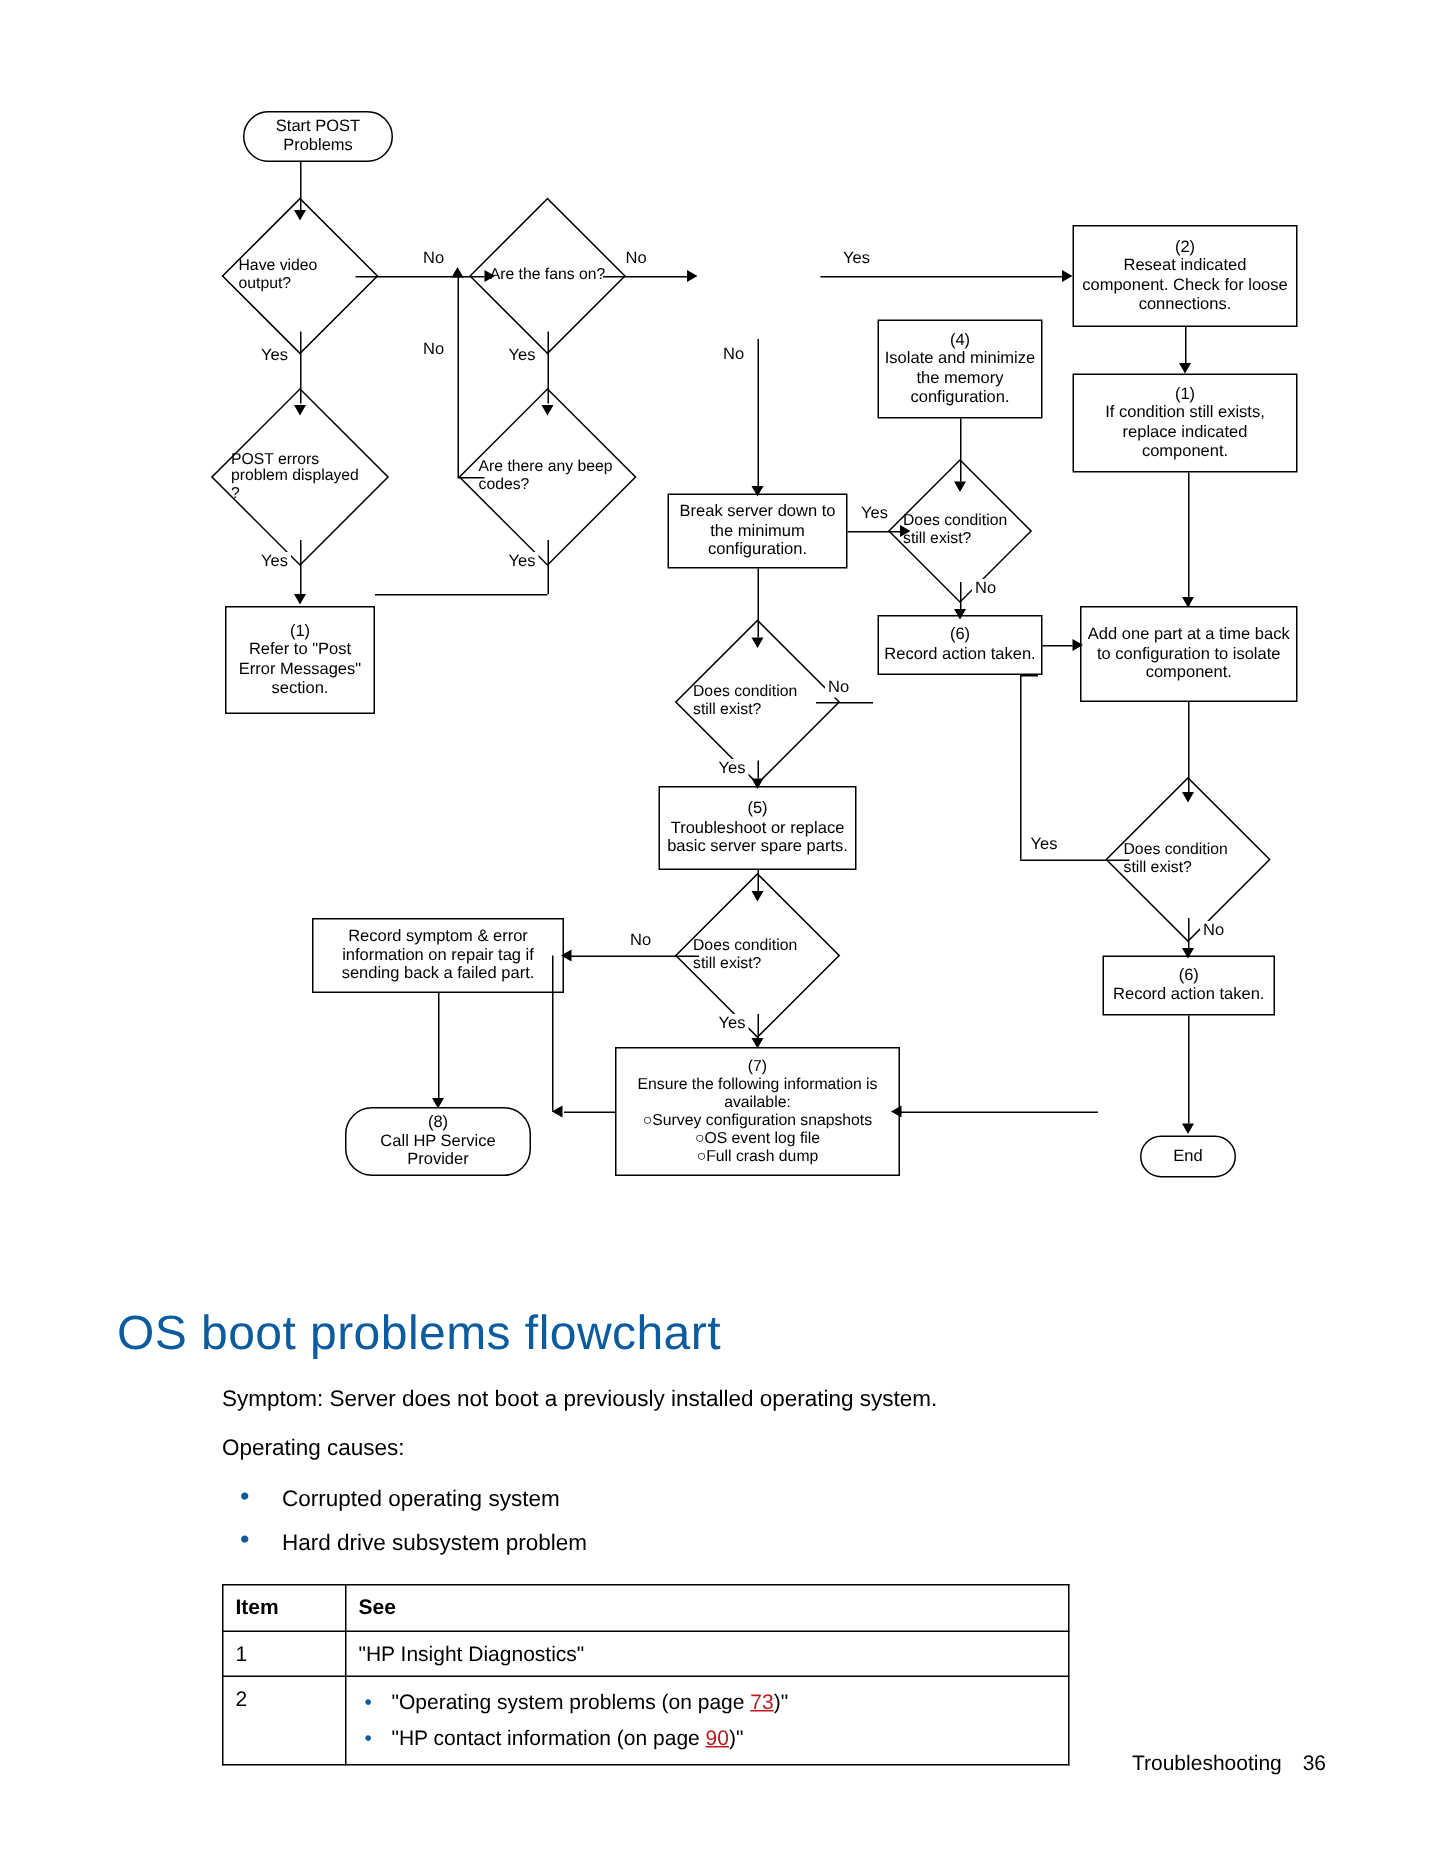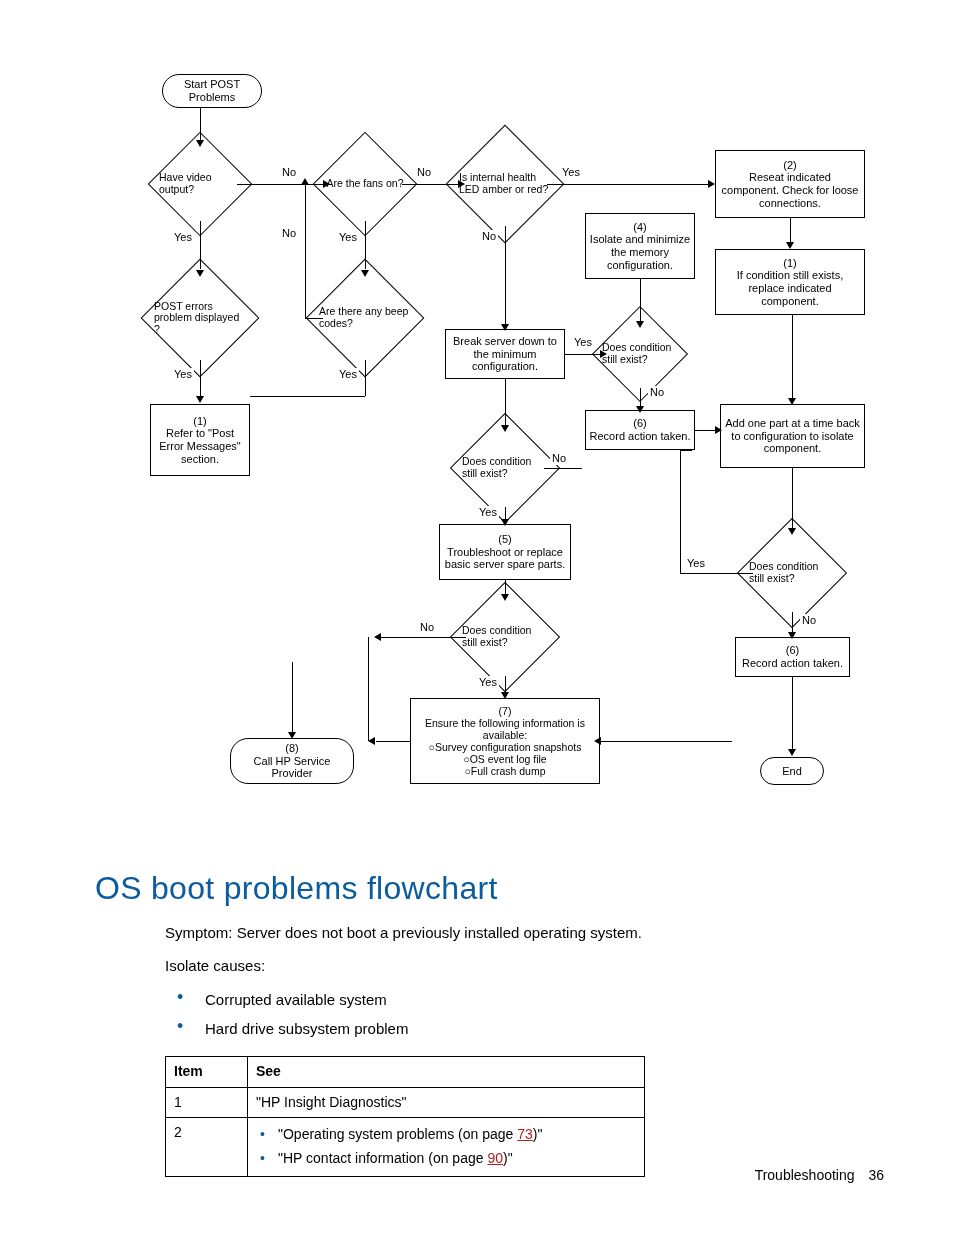"Is internal health LED amber" div.diamond-wrap { html: <div> <div></div> <div>Is internal health LED amber or red?</div> </div> -> none }
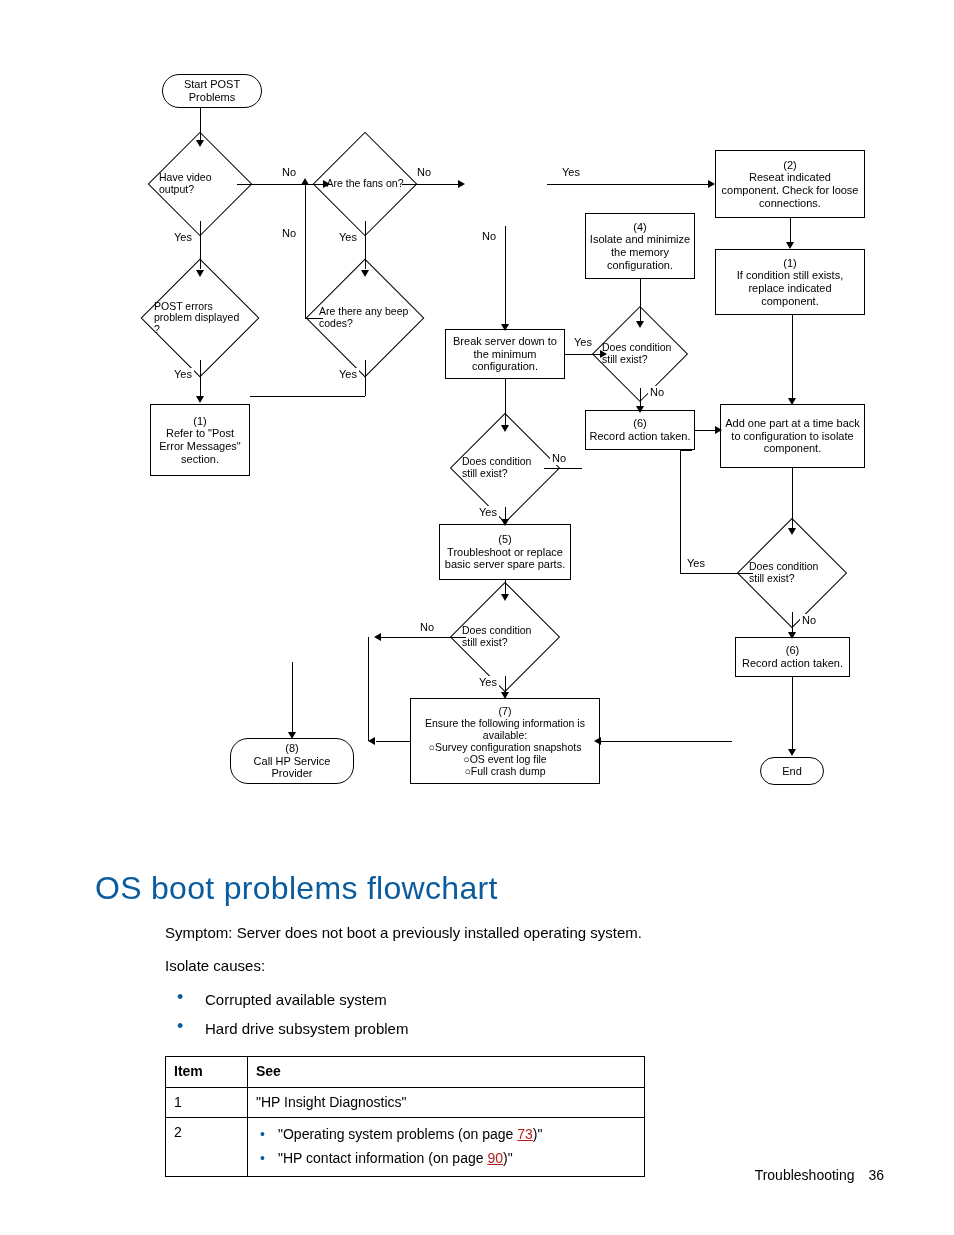"Record symptom & error information" div.node { html: none -> <div> <span>Record symptom &amp; error information on repair tag if sending back a failed part.</span> </div> }
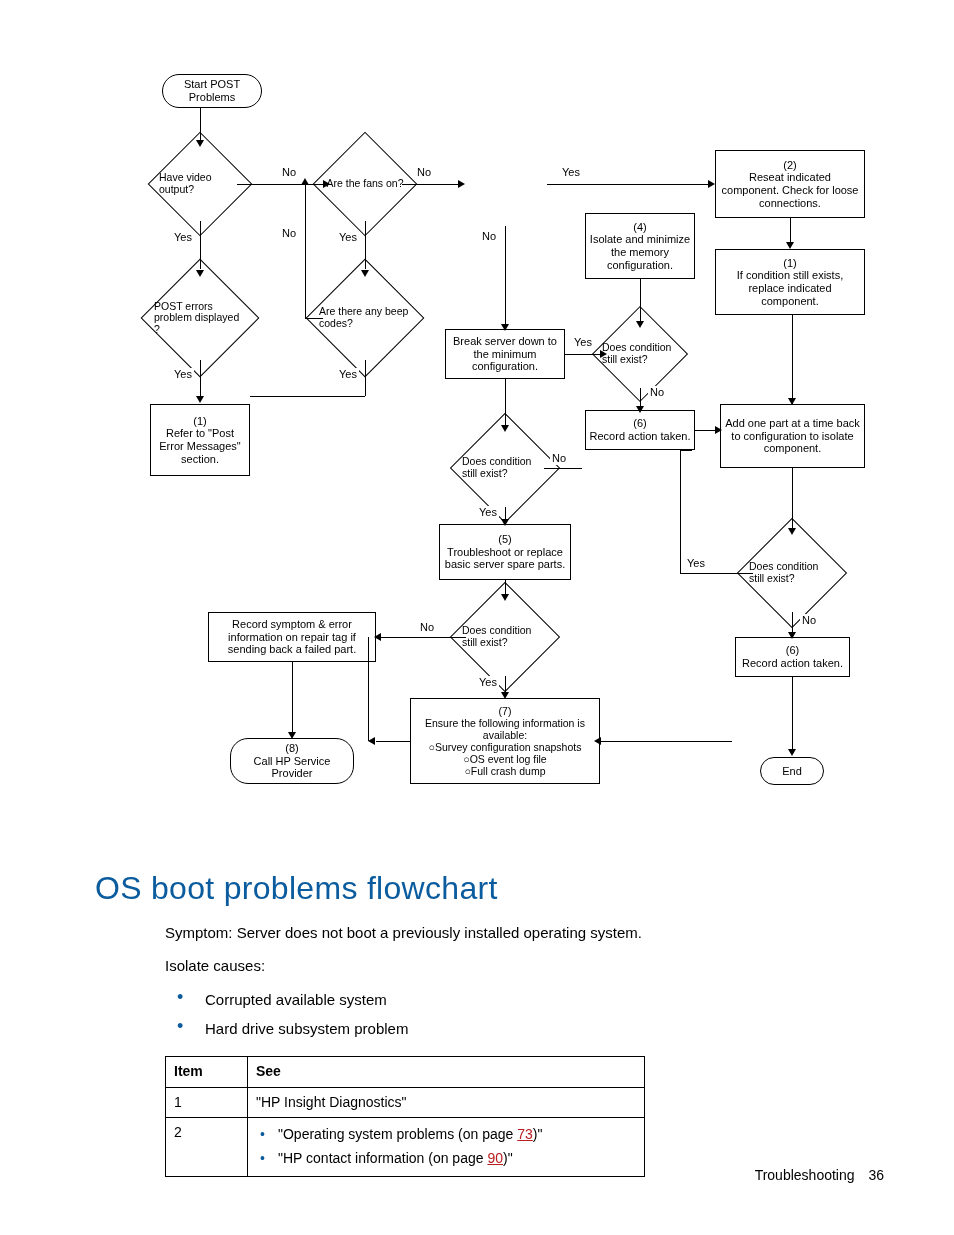"OS boot problems flowchart" .textblock { margin-left: 17px -> none }
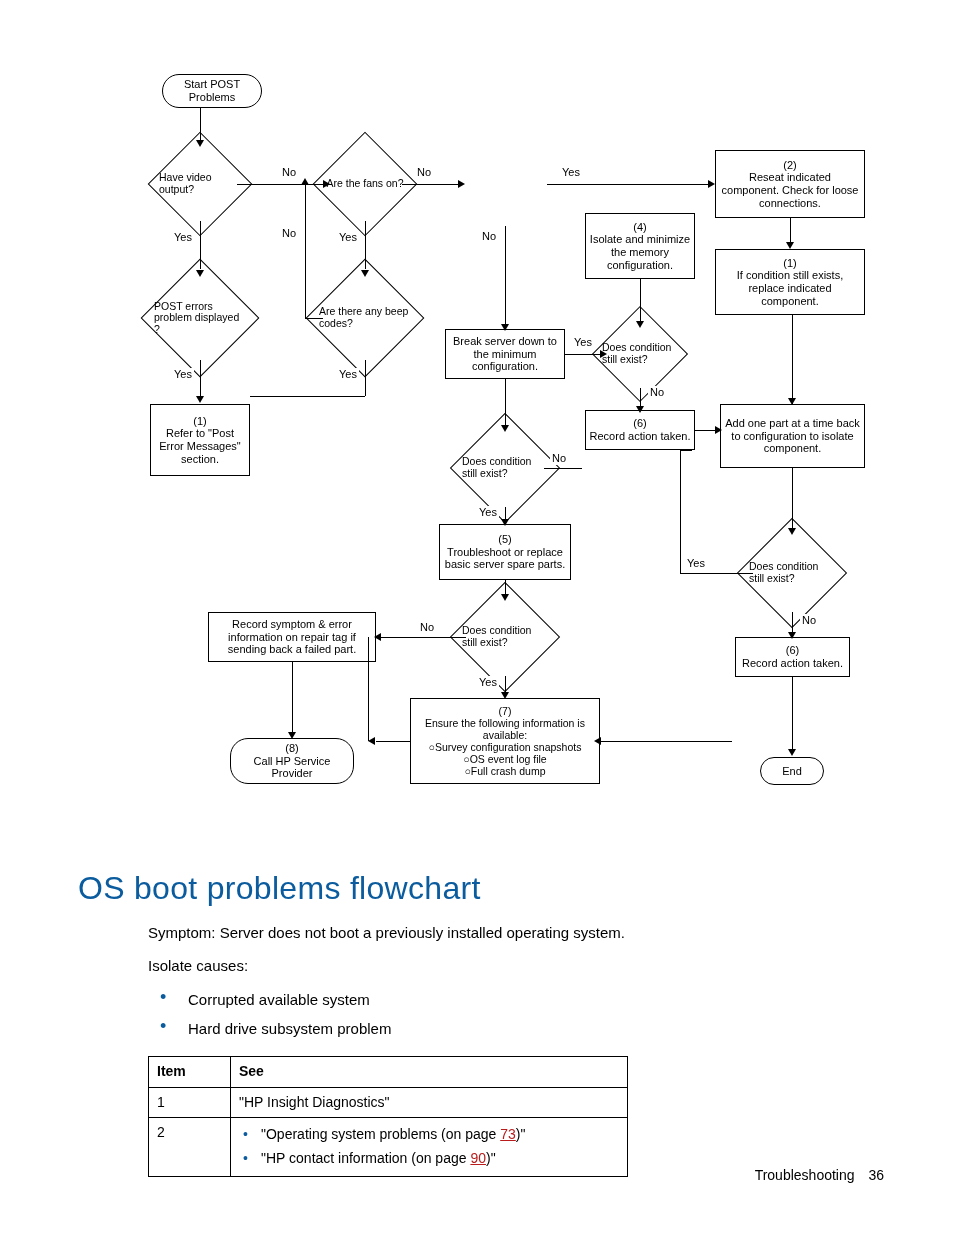"Isolate causes:" p { text: Isolate -> Operating }
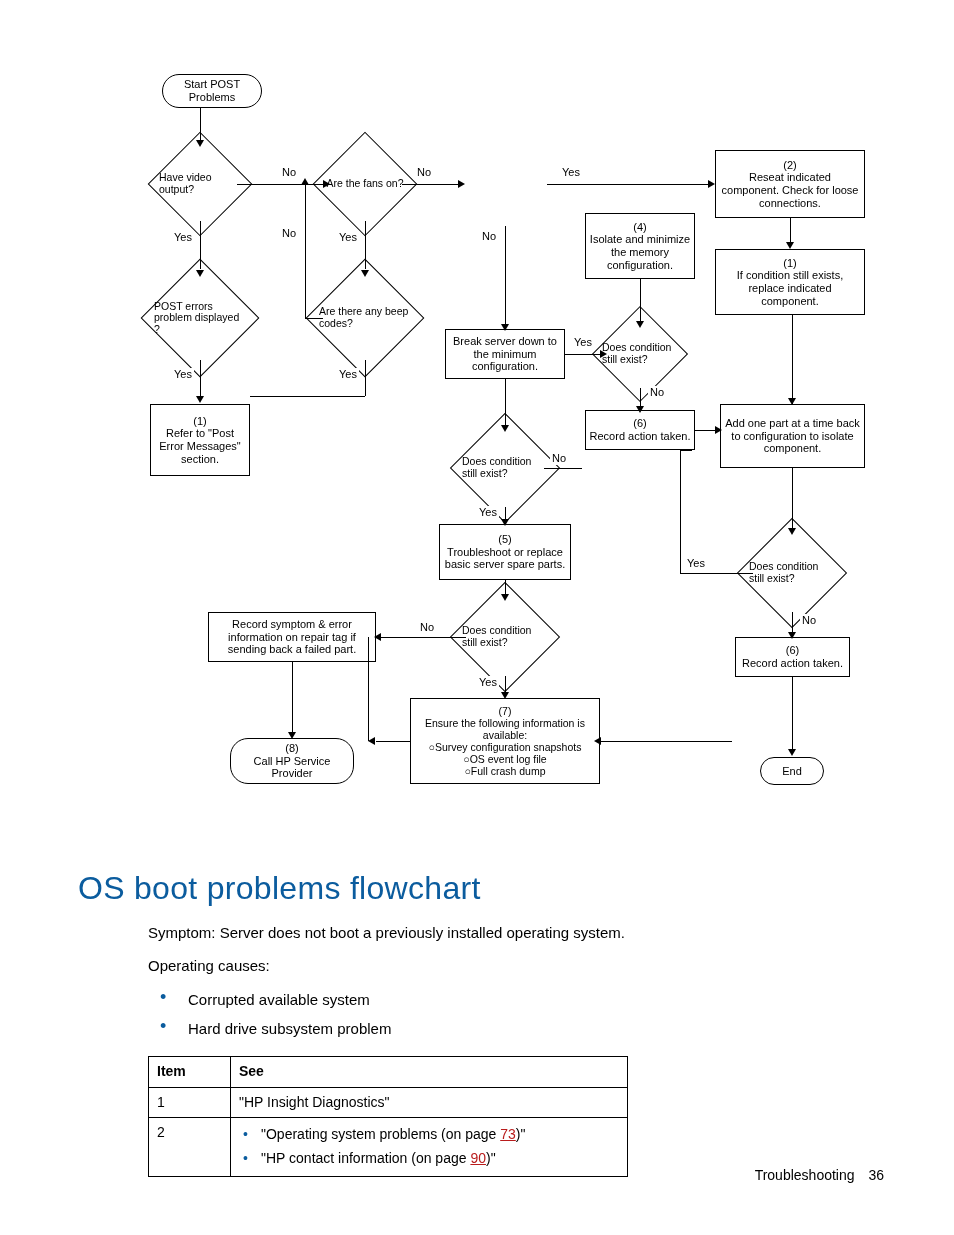"Corrupted available system" span { text: available -> operating }
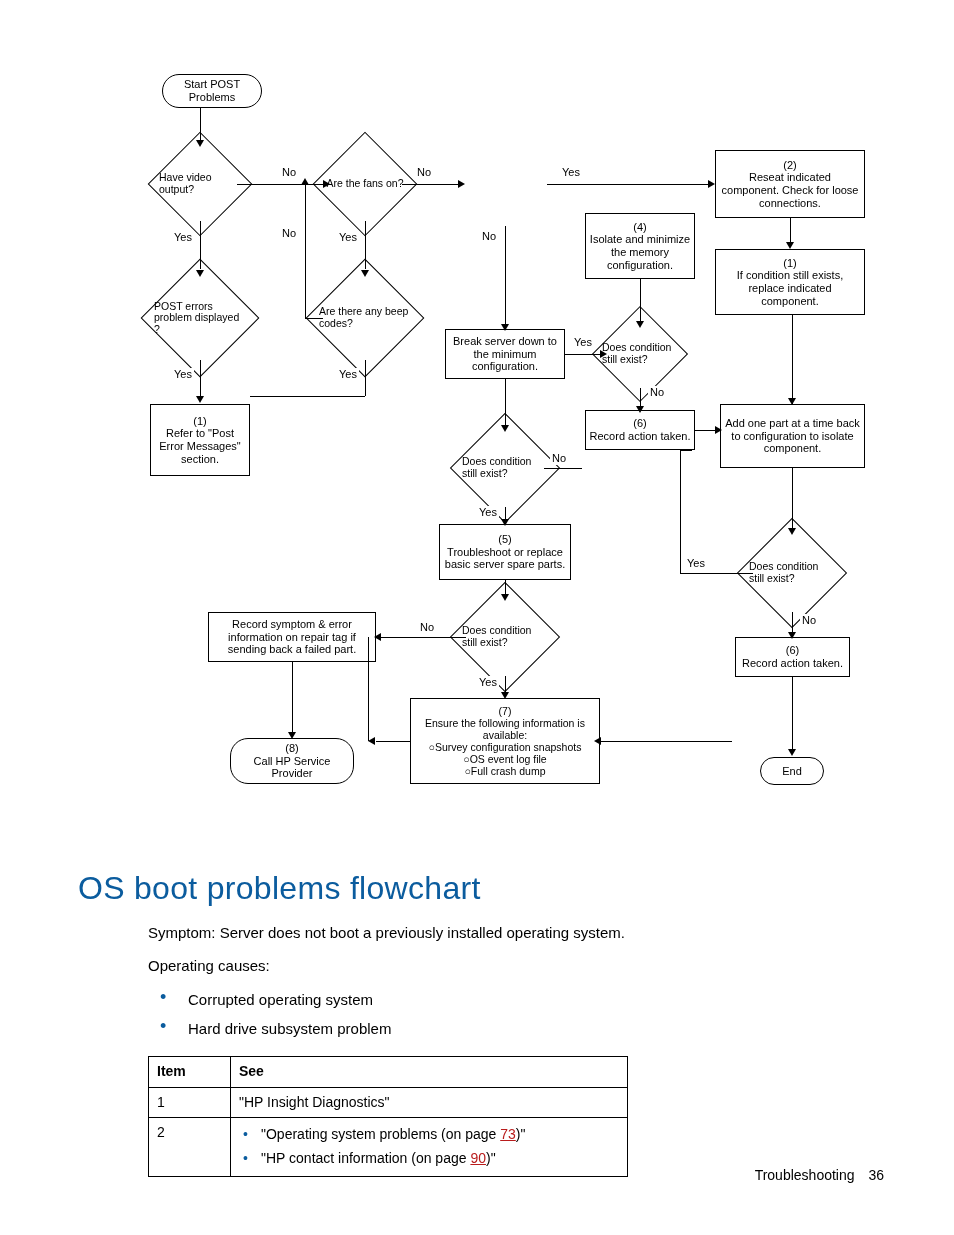"Item" table.ref { width: 480px -> 565px }
